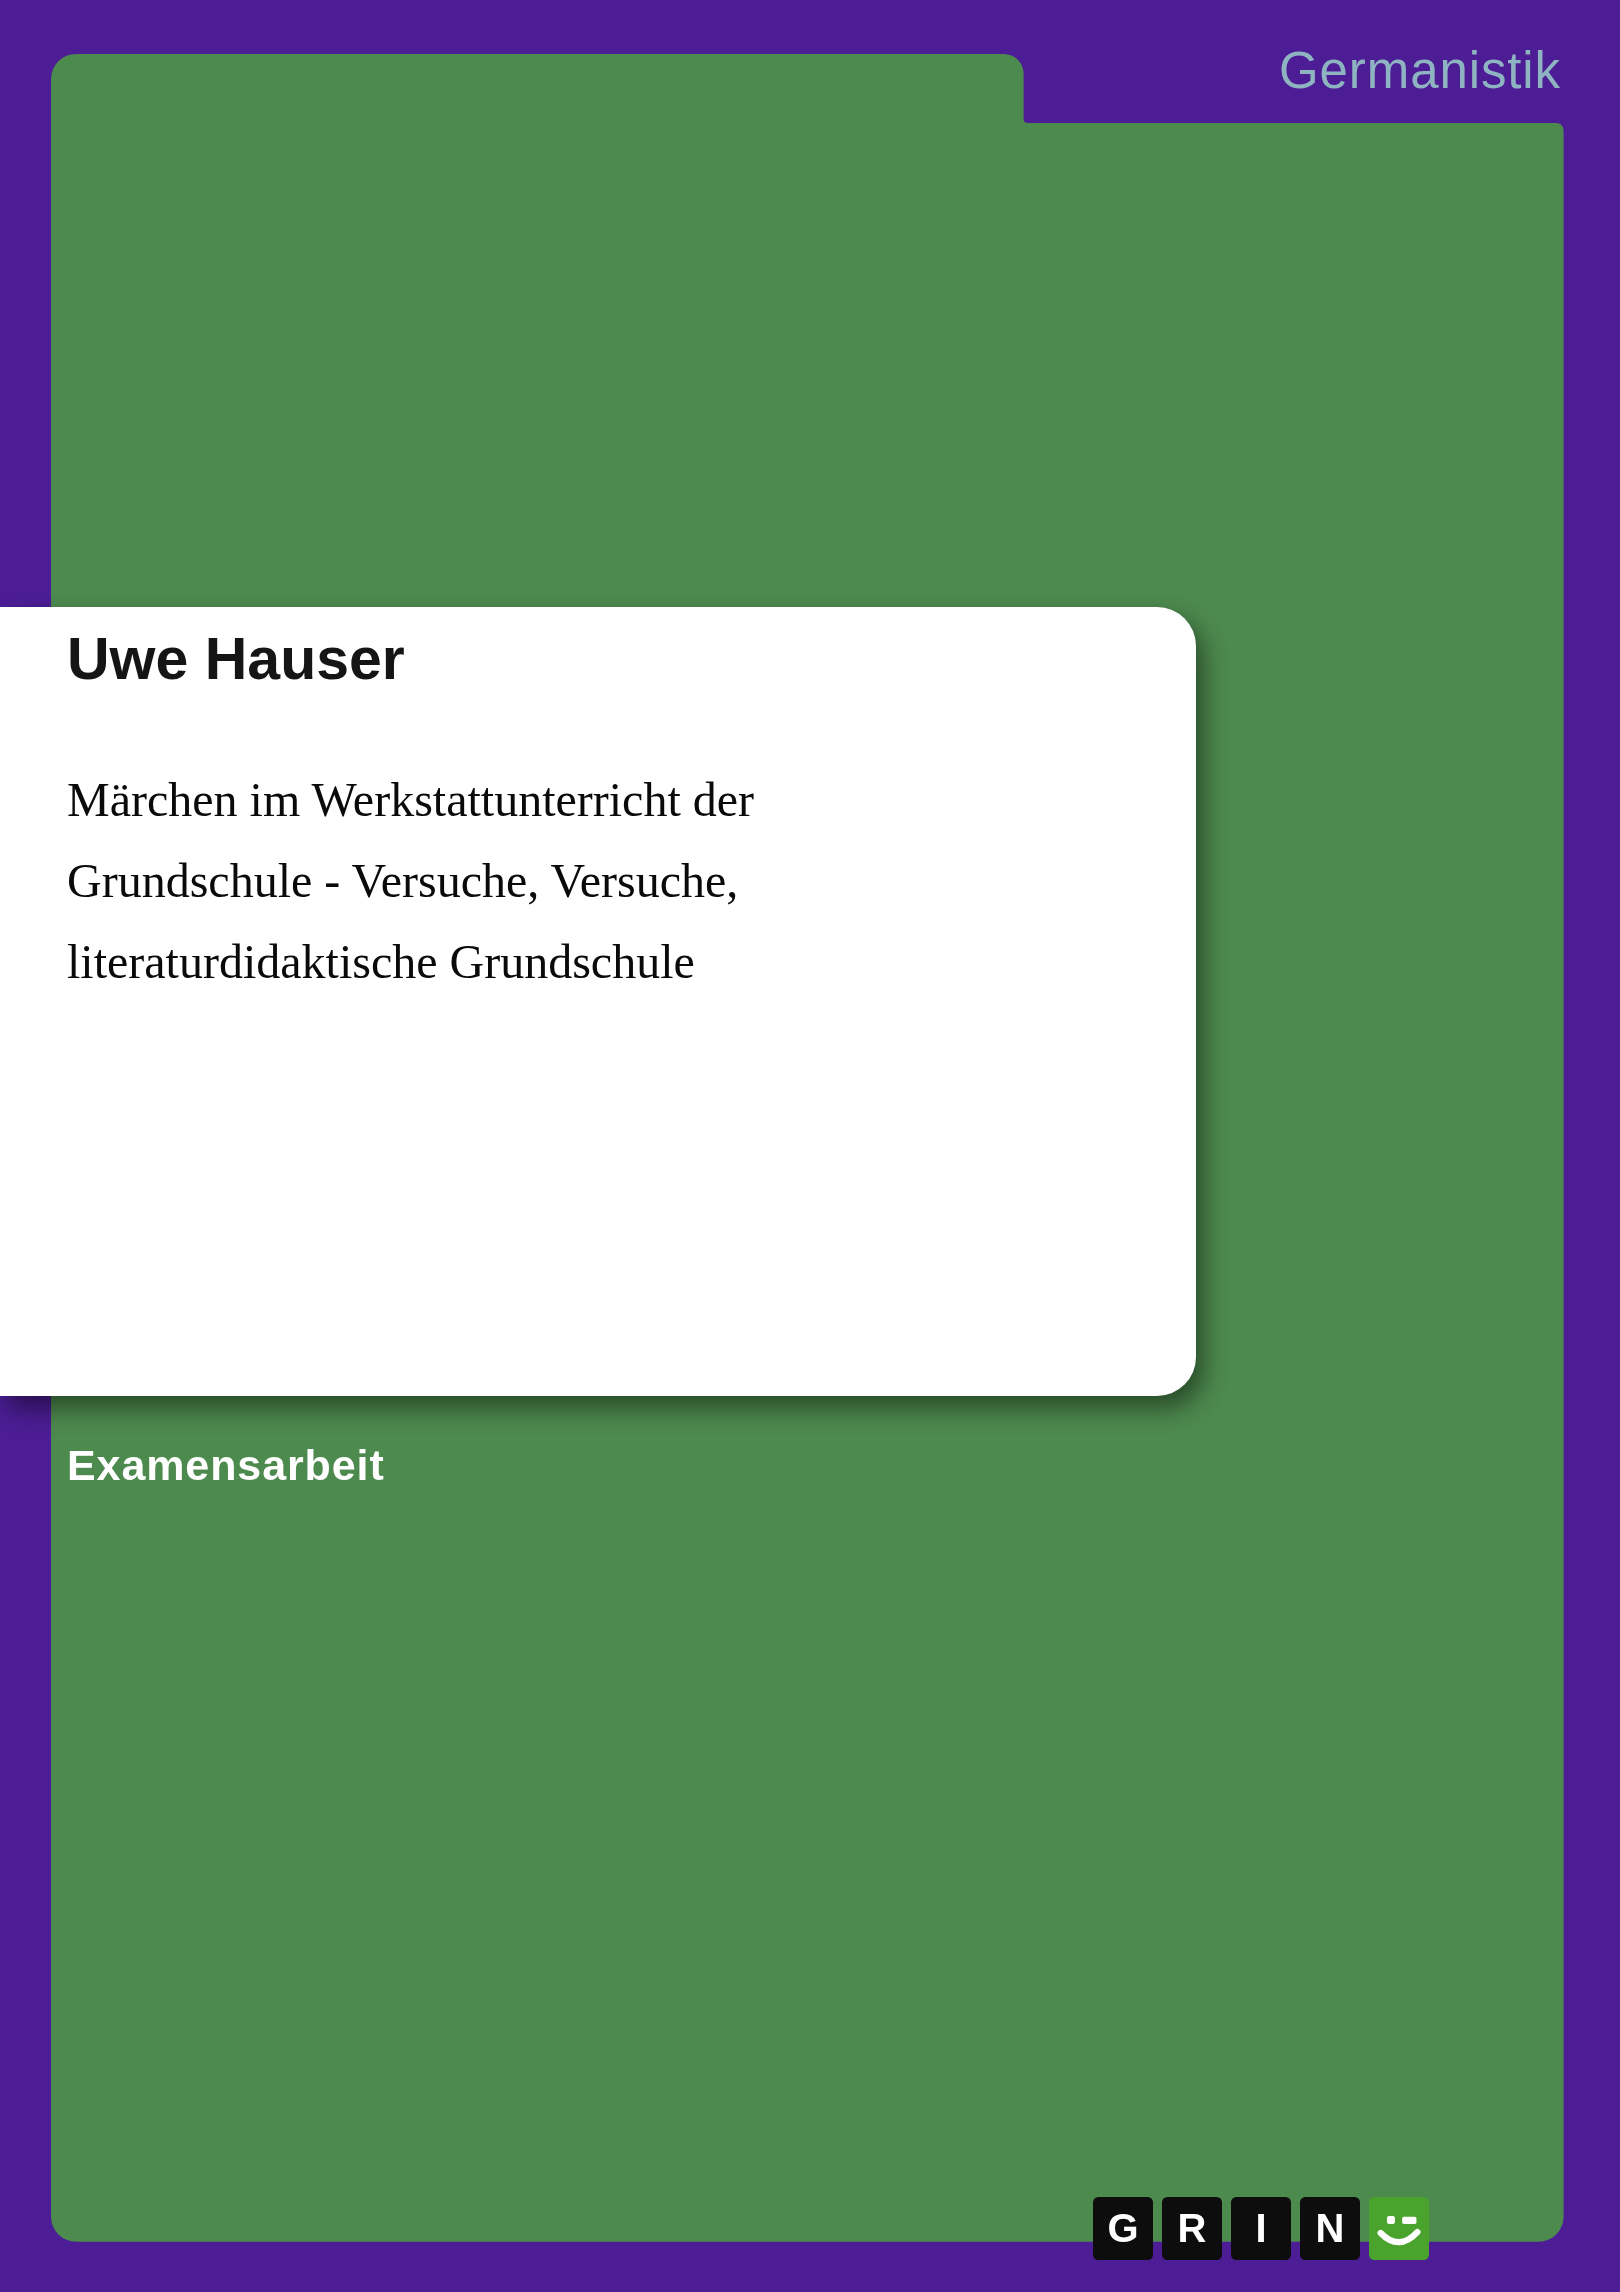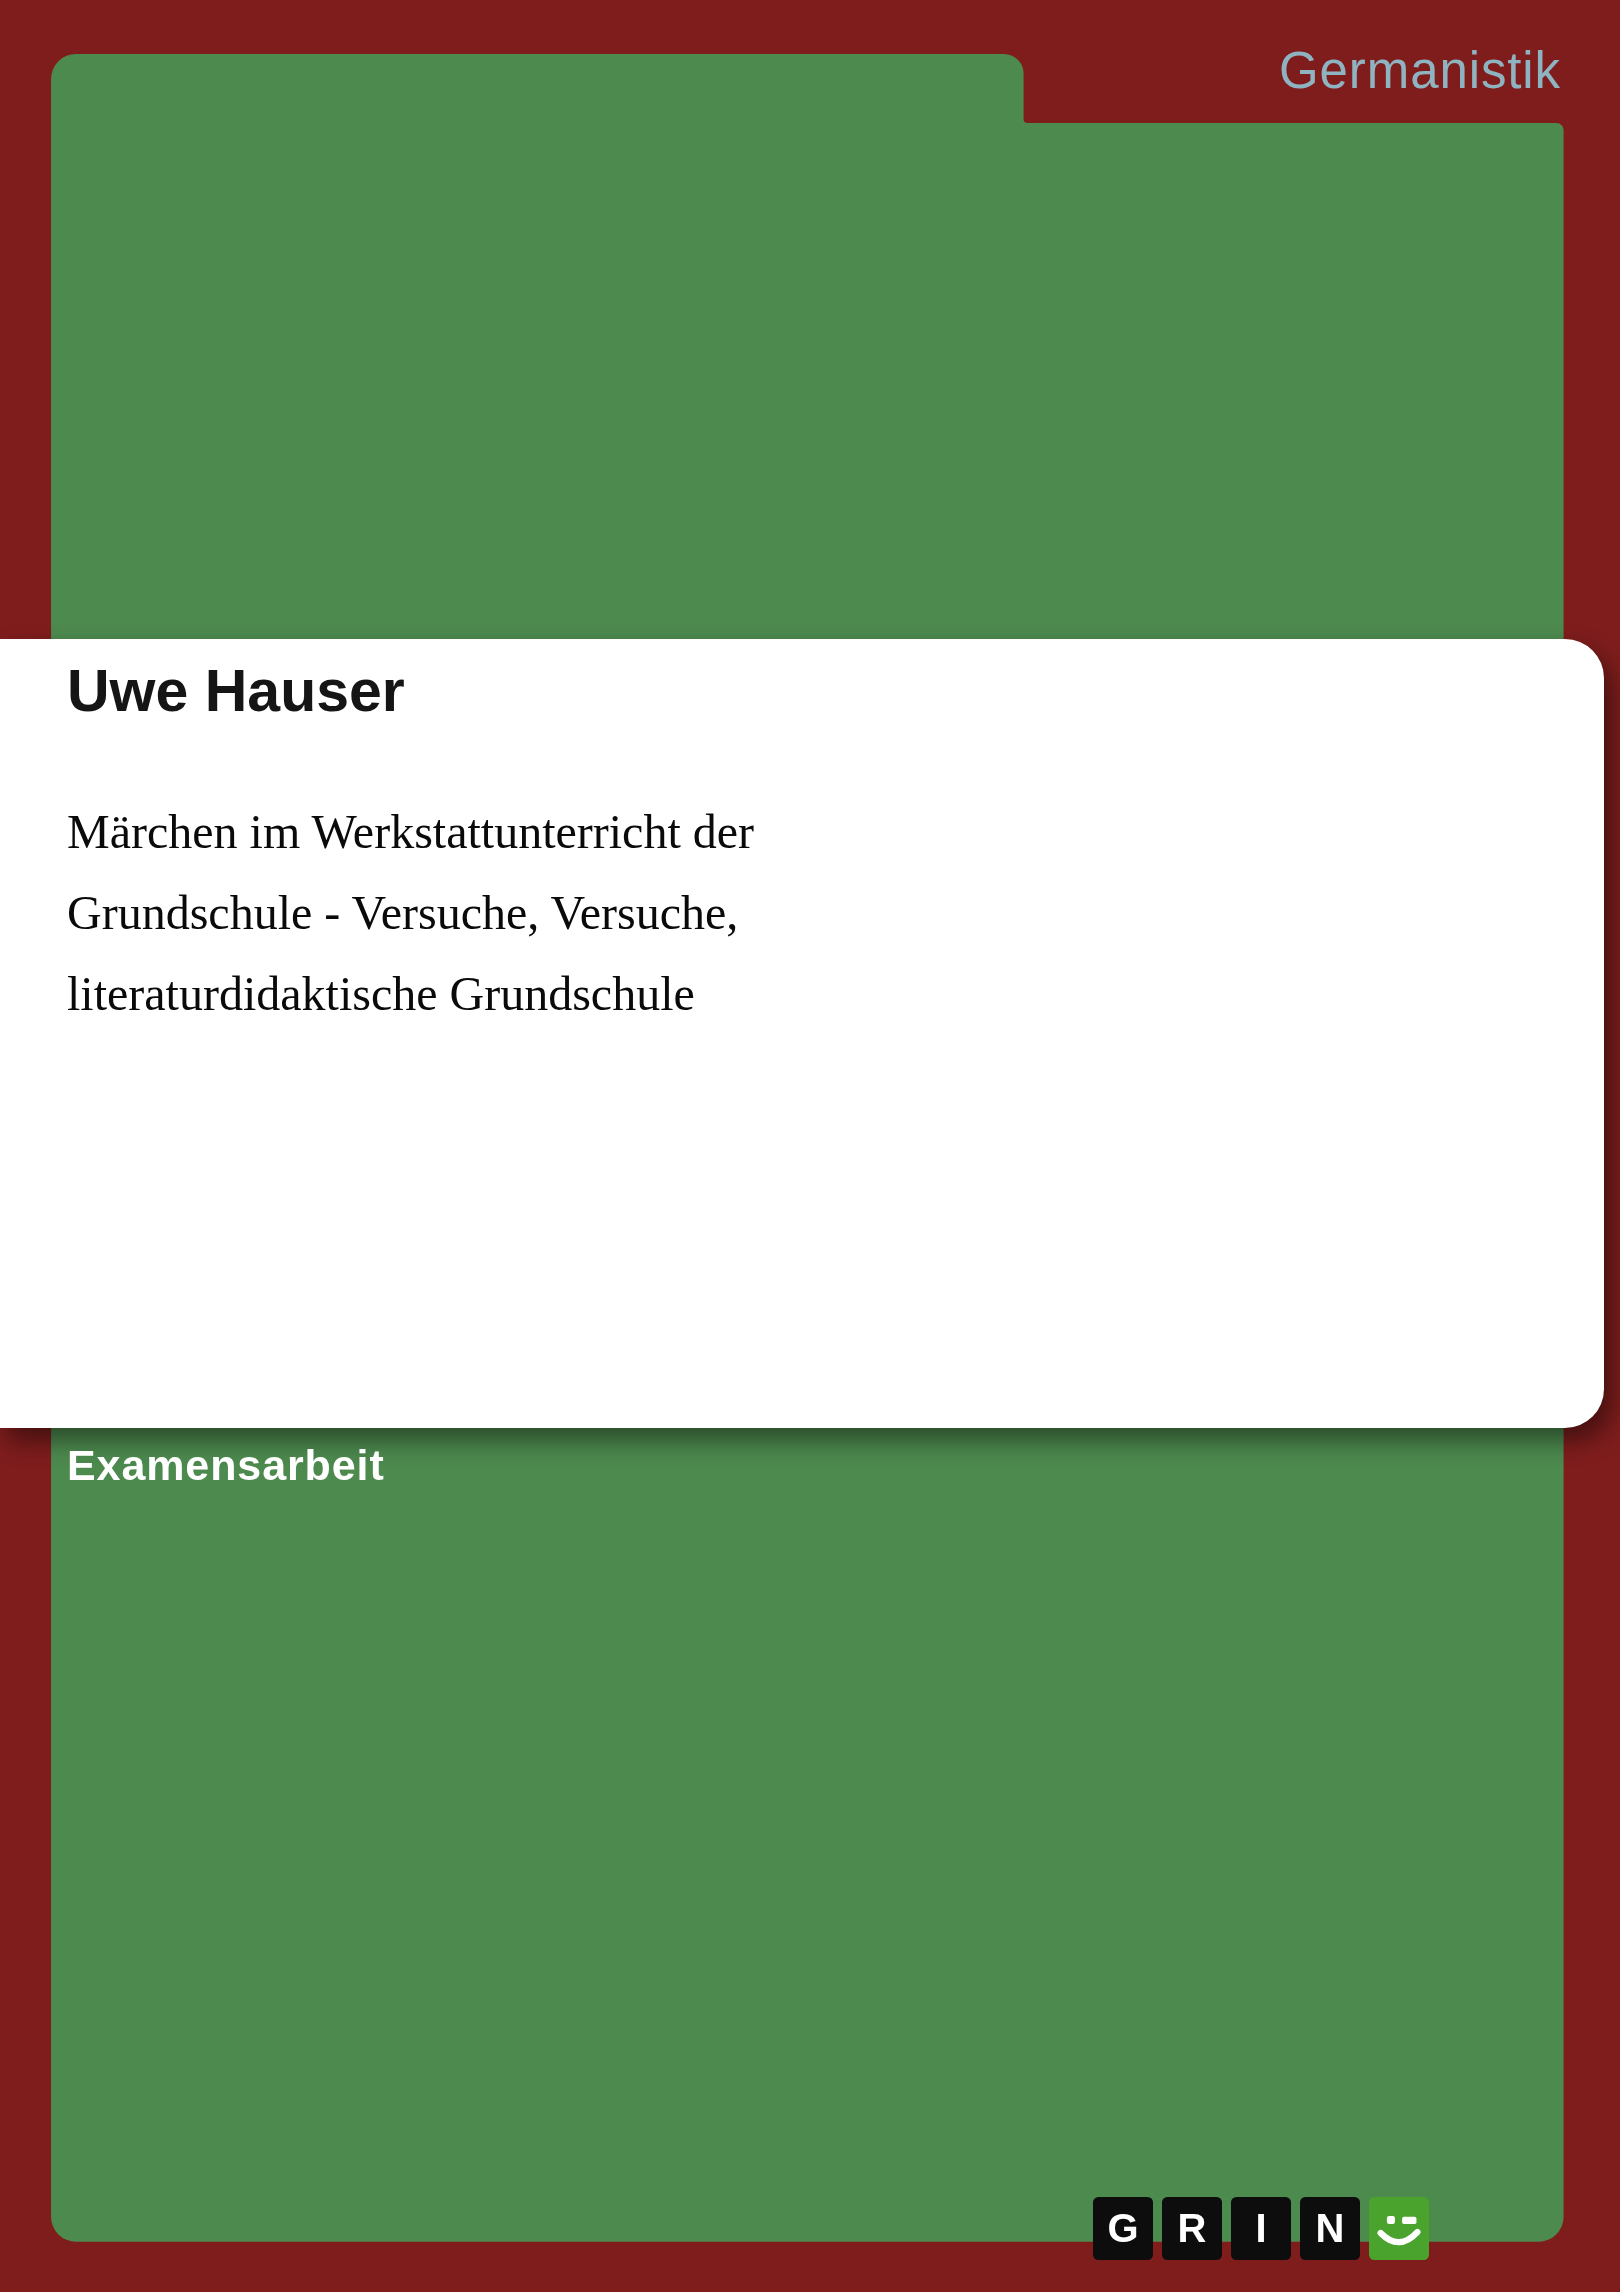"Germanistik" .page { background: #7f1d1d -> #4c1d95 }
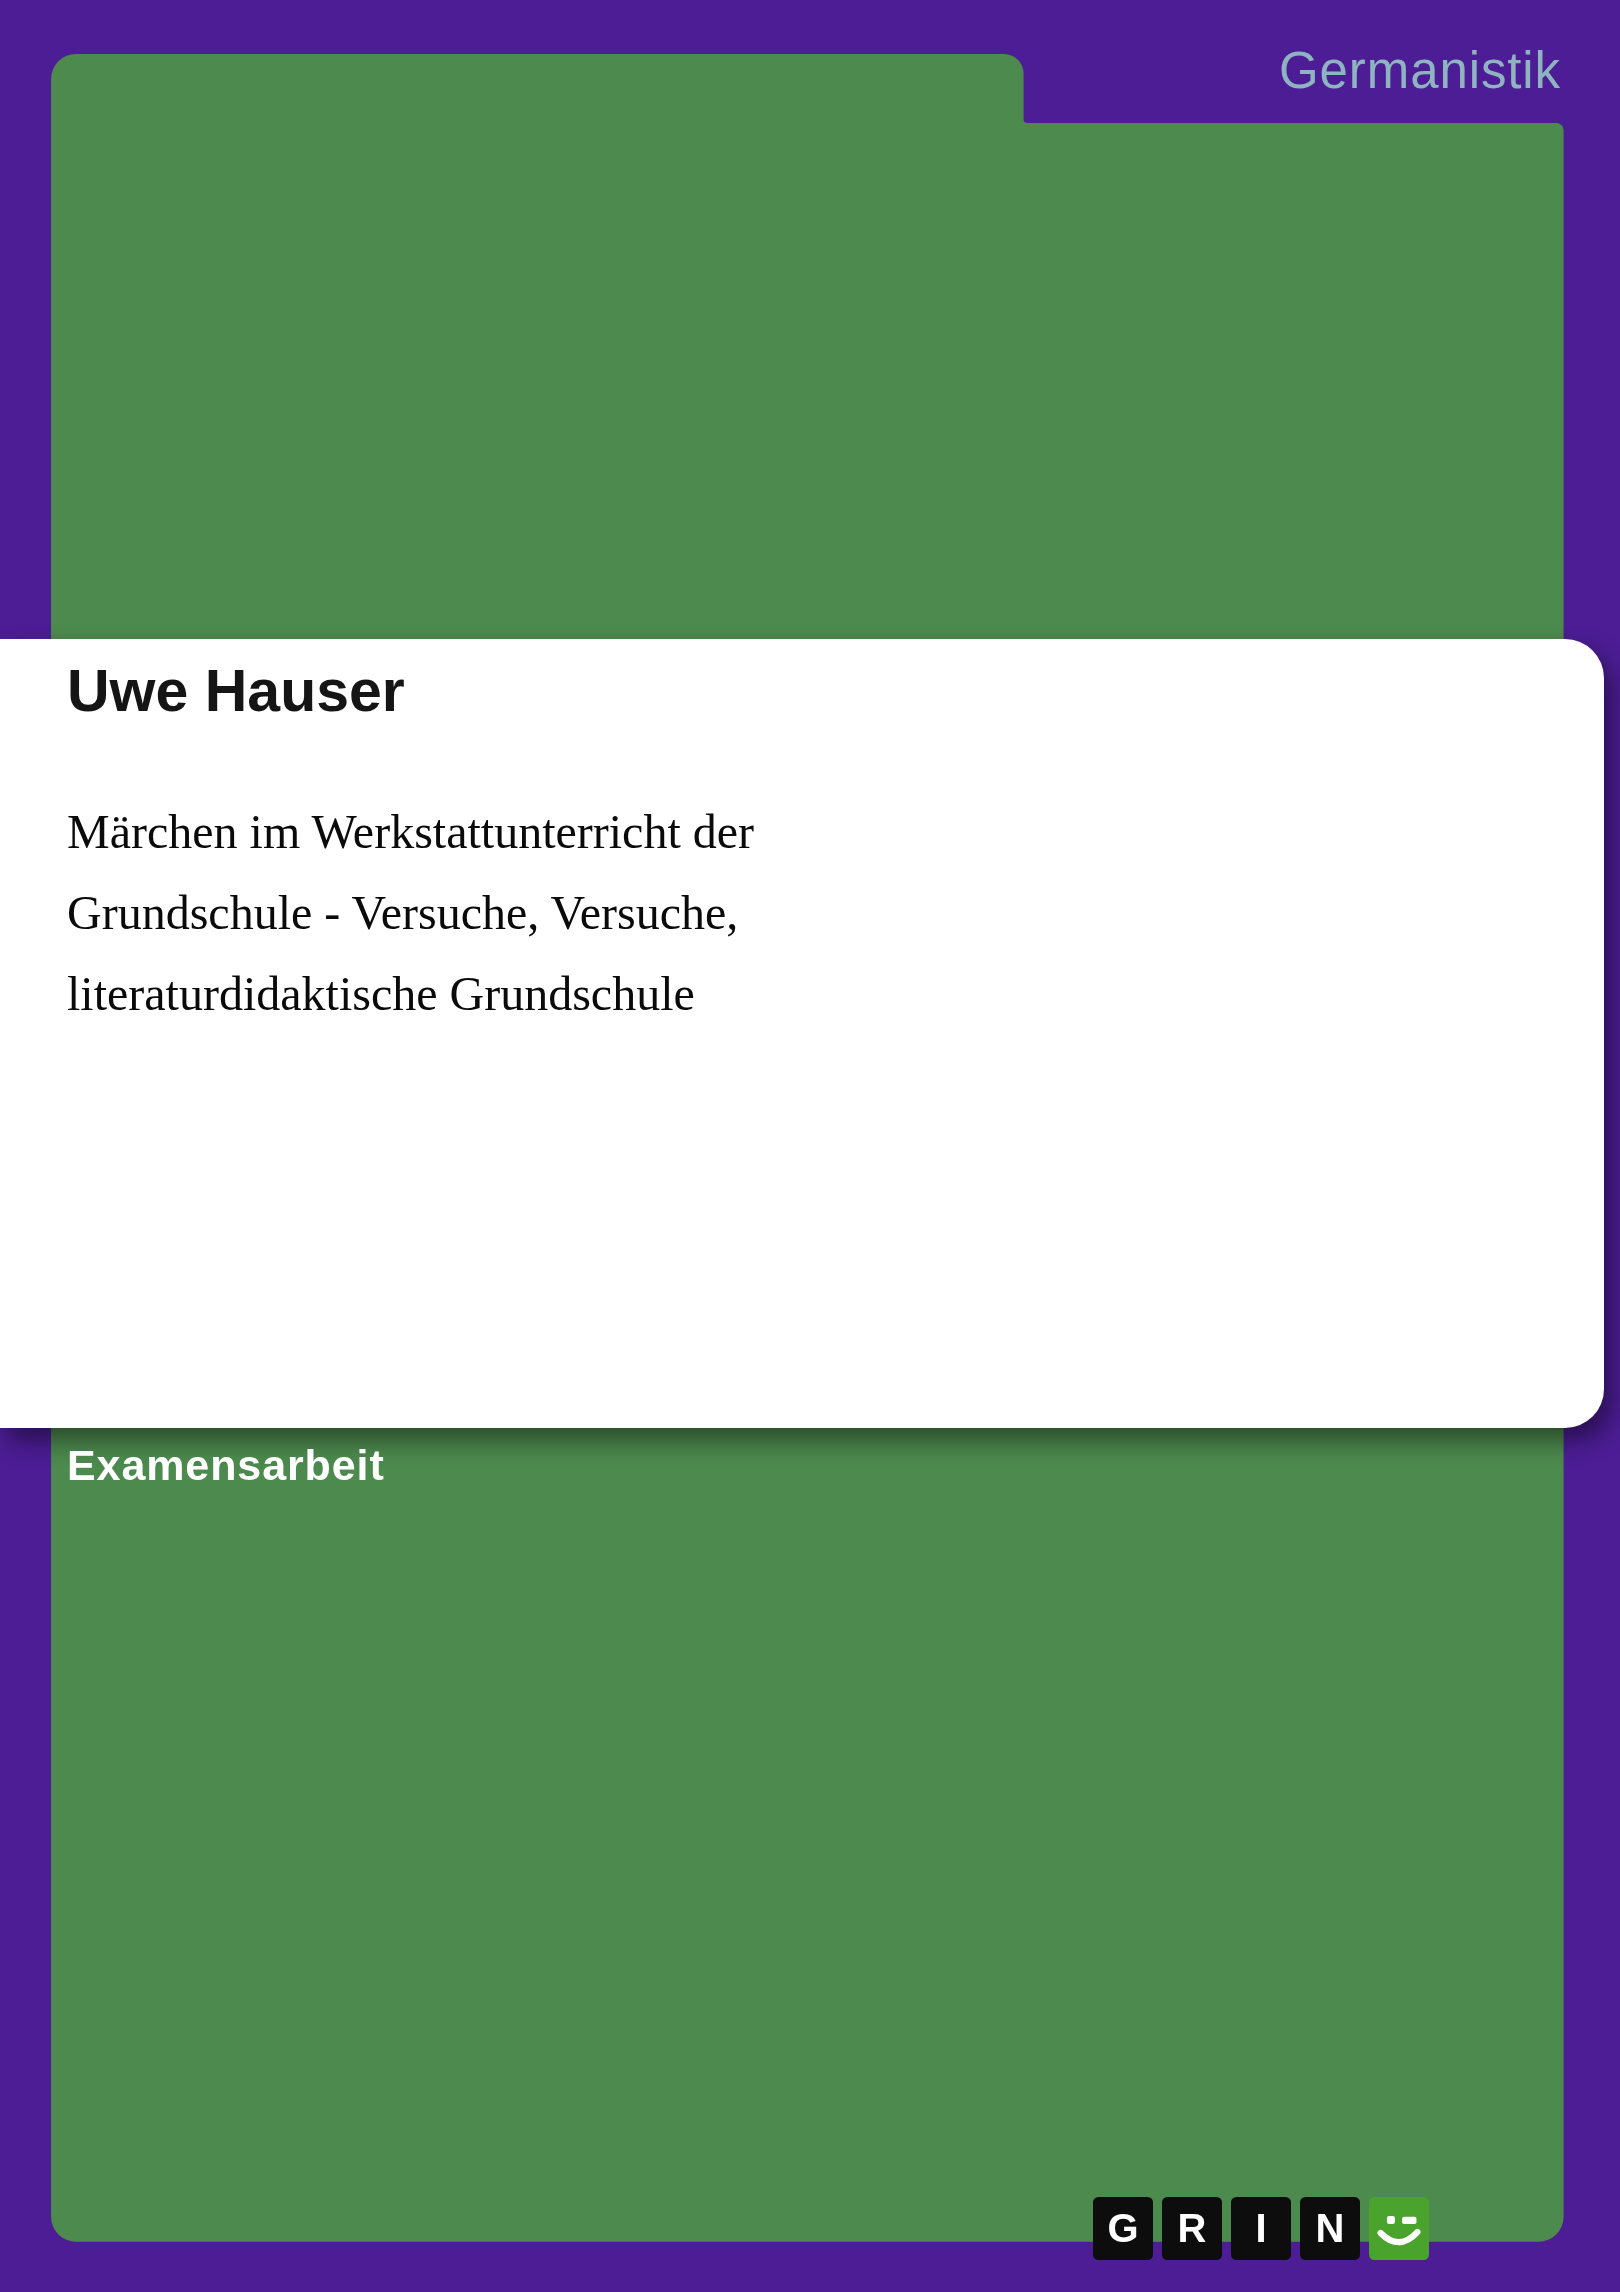"Uwe Hauser" .card { top: 639px -> 607px; width: 1604px -> 1196px }
